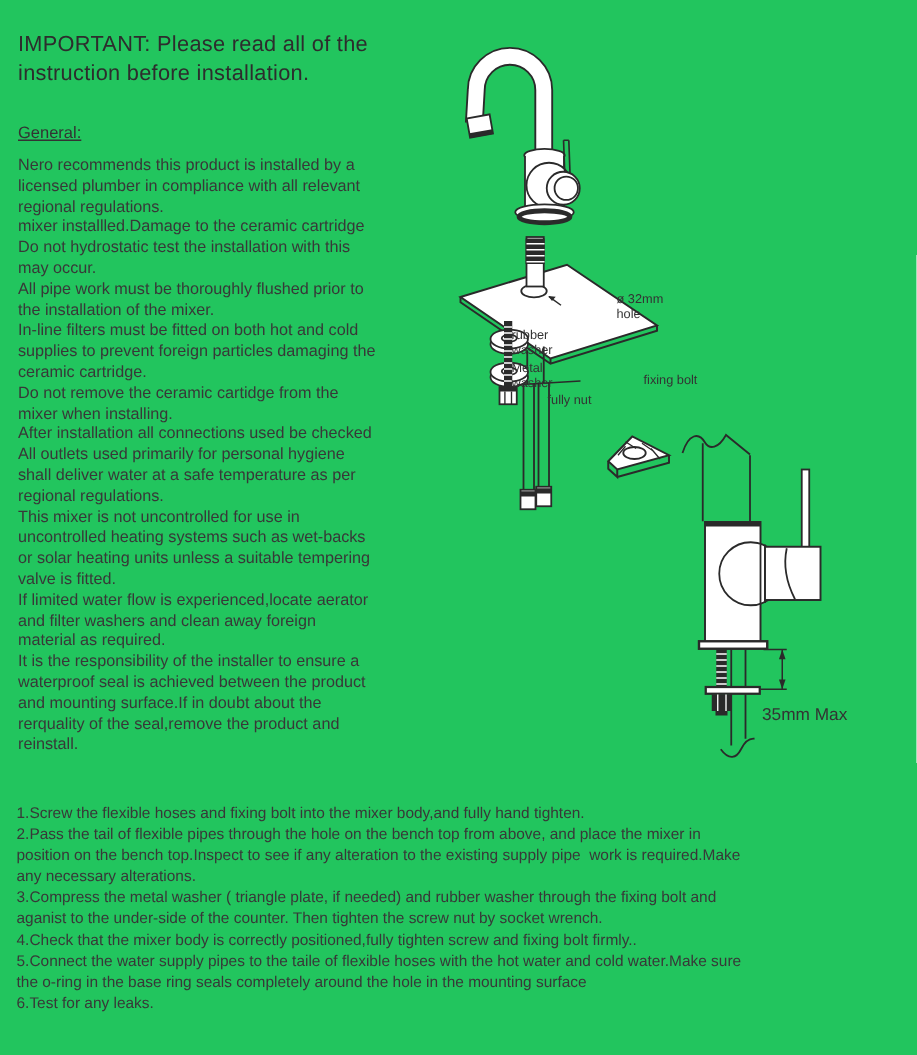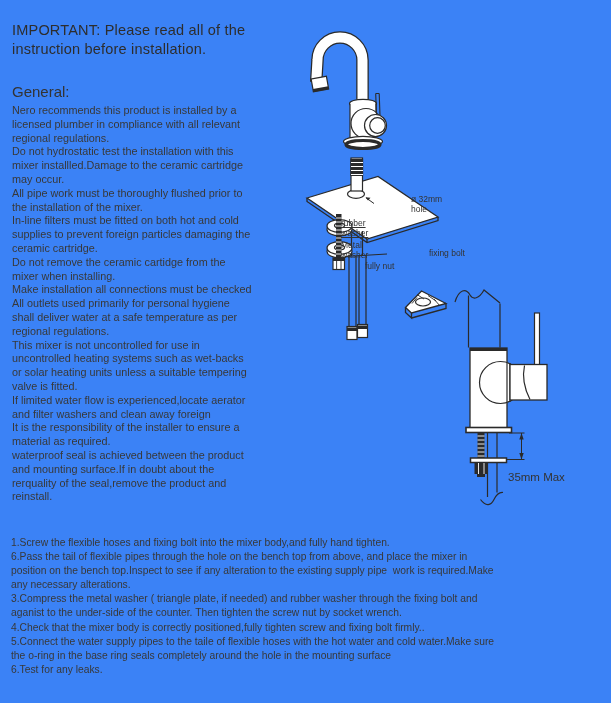"IMPORTANT: Please read all of" .page { background: #3b82f6 -> #22c55e }
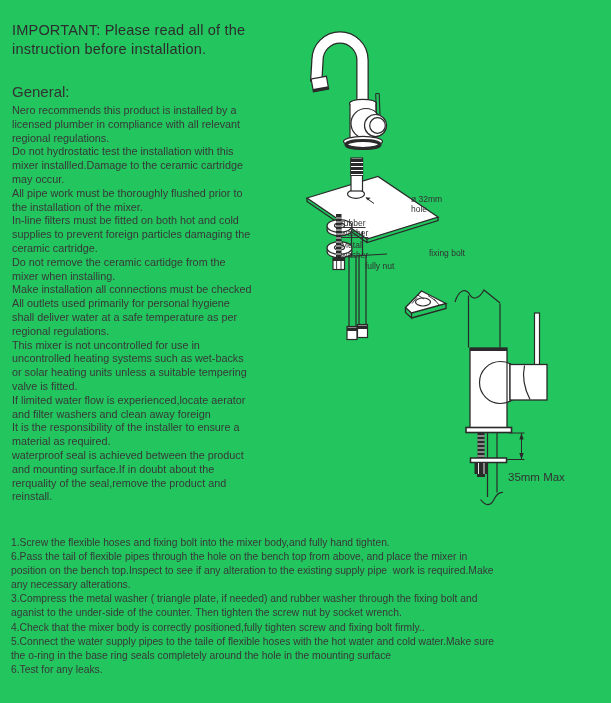"General:" .heading { font-size: 15px -> 11px; text-decoration: none -> underline }
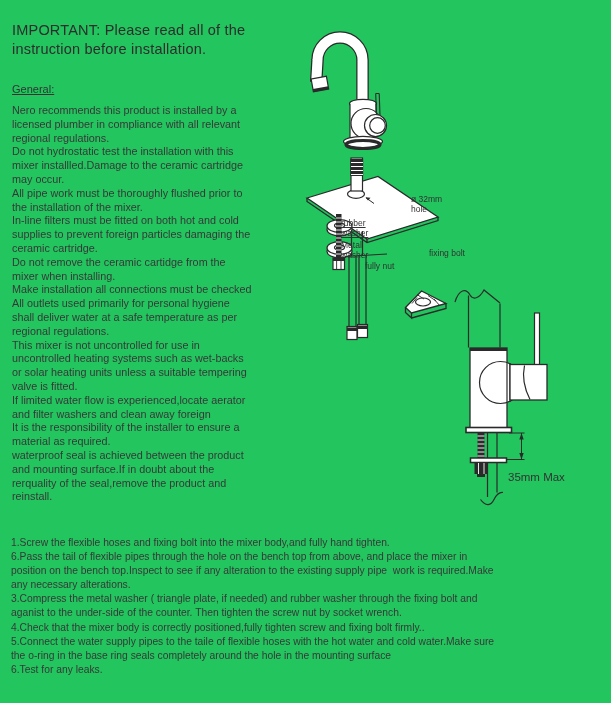"Do not hydrostatic test the" div.tline { order: before "mixer installled.Damage to the ceramic" -> after "mixer installled.Damage to the ceramic" }
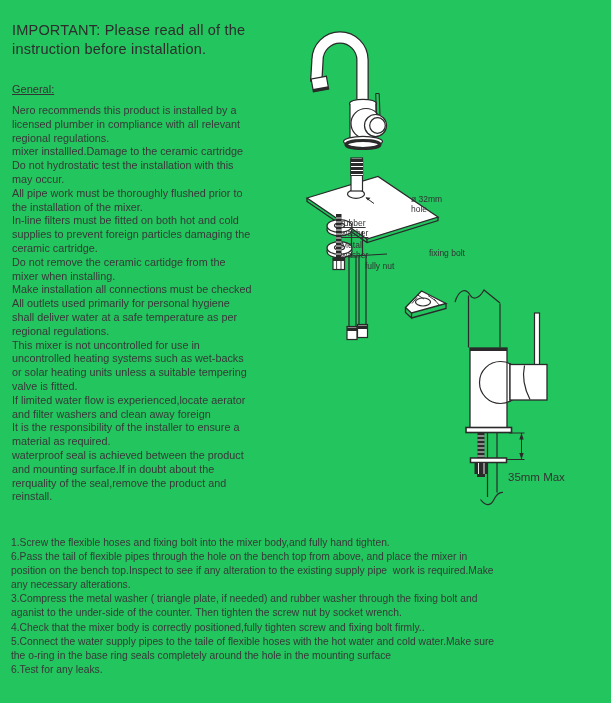"rubber" div.dlabel { text-decoration: underline -> none }
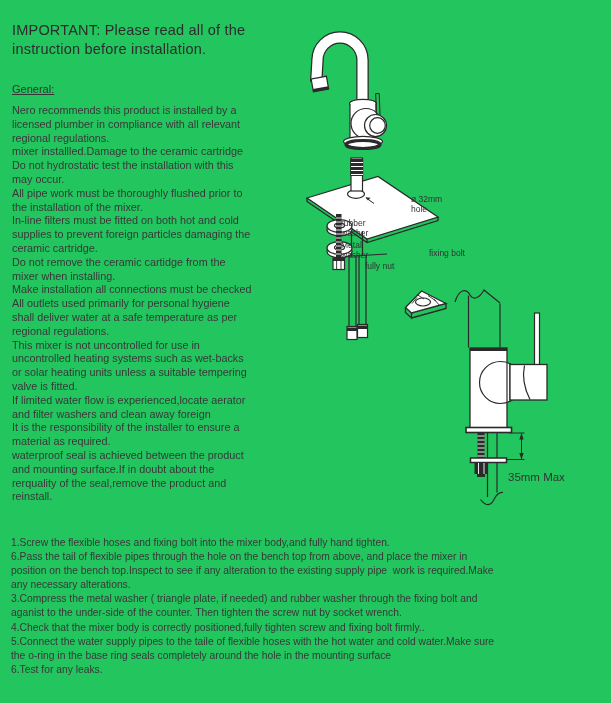"Make installation all connections must" div.tline { text: Make installation all connections must -> After installation all connections used }
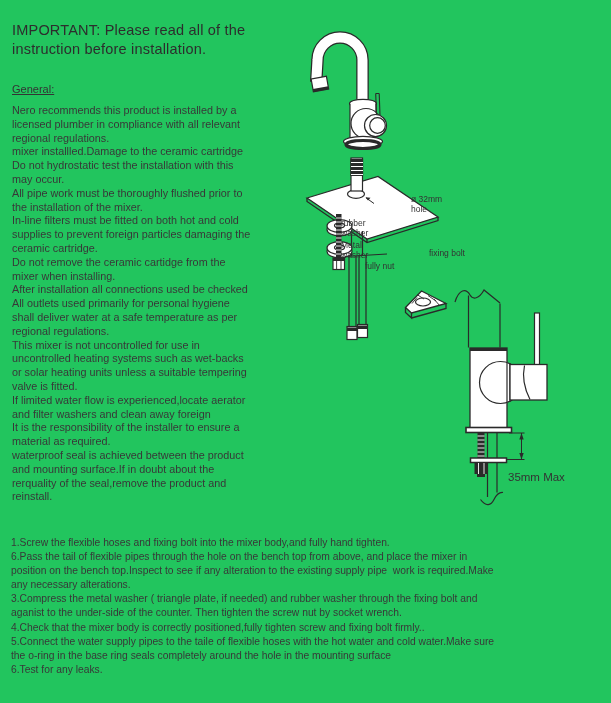"It is the responsibility of" div.tline { order: before "material as required." -> after "material as required." }
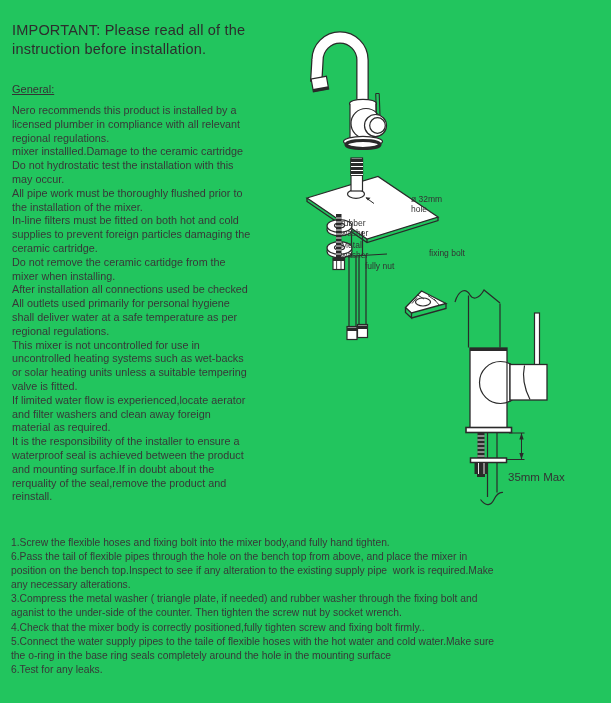"6.Pass the tail of flexible" div.tline { text: 6.Pass -> 2.Pass }
